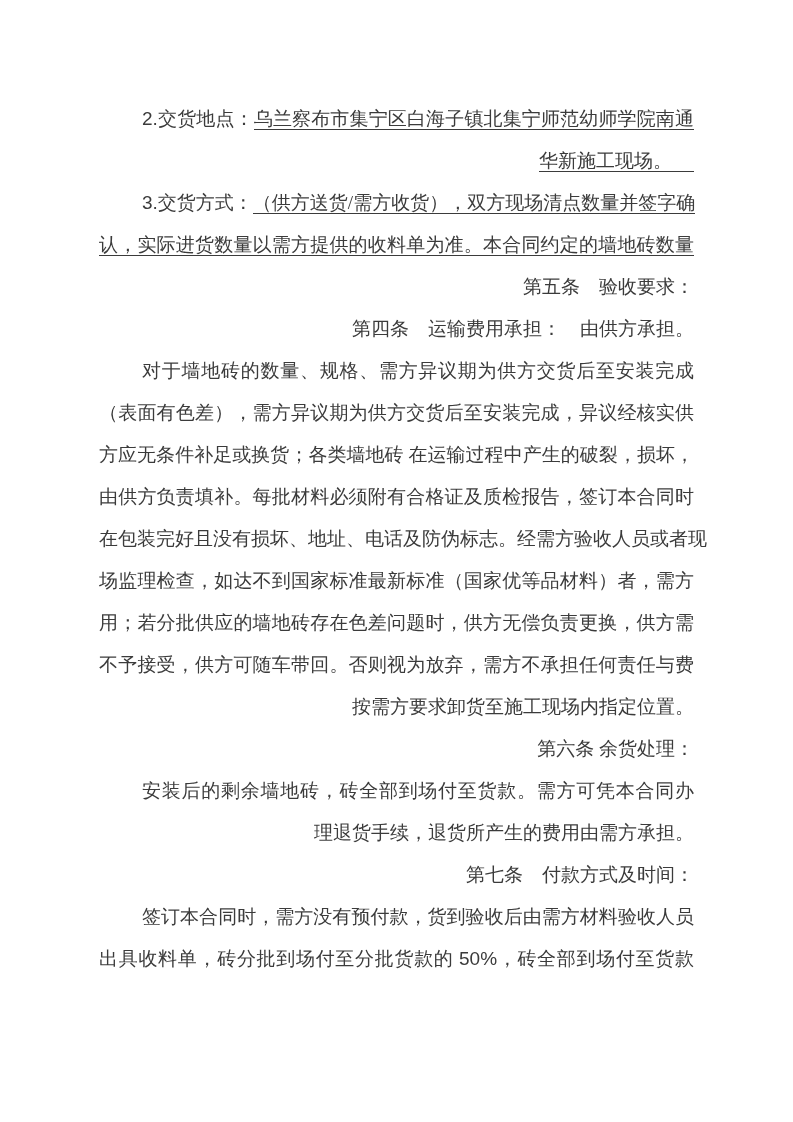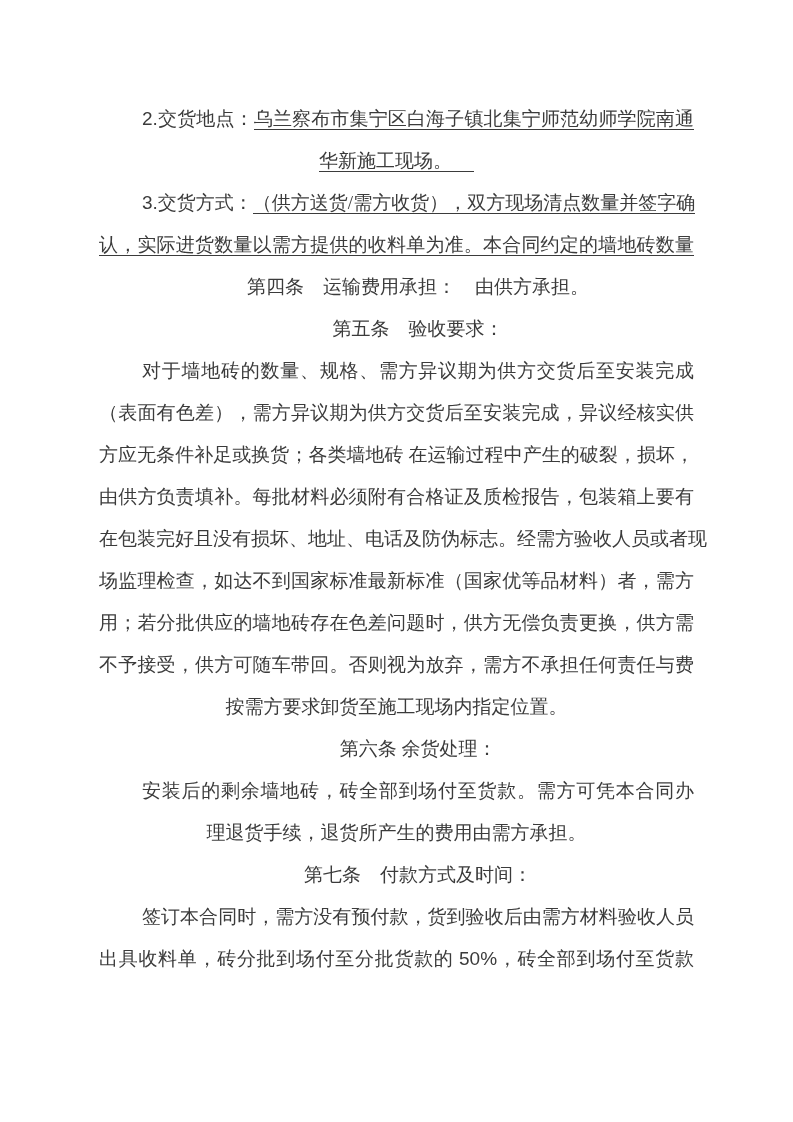"华新施工现场。" .line { text-align: center -> right }
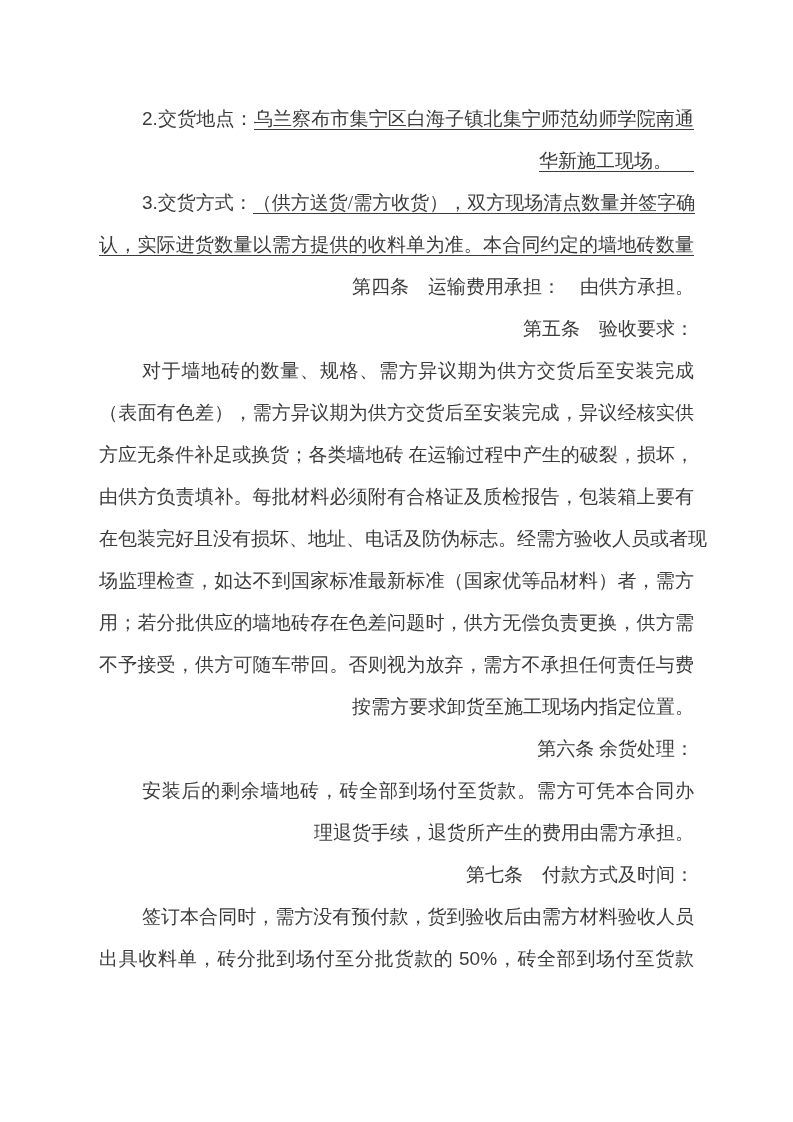"第四条 运输费用承担： 由供方承担。" div.line { order: before "第五条 验收要求：" -> after "第五条 验收要求：" }
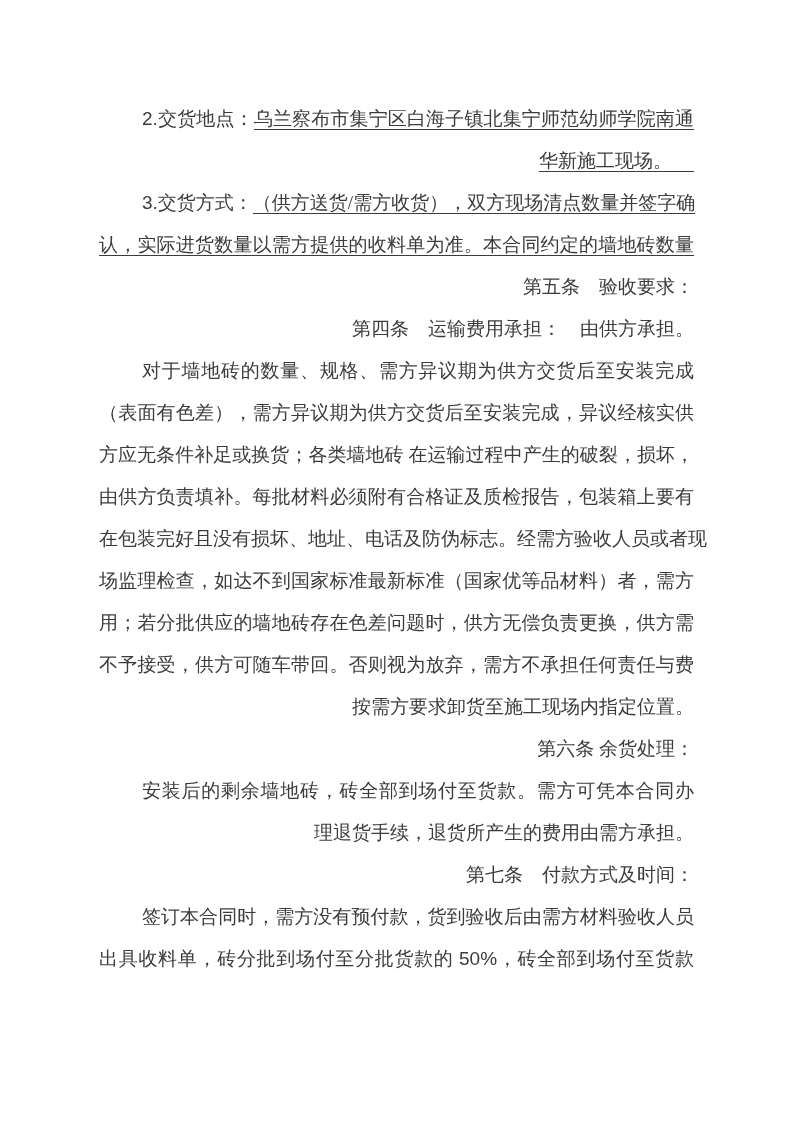"由供方负责填补。每批材料必须附有合格证及质检报告，包装箱上要有" span.seg { text: 包装箱上要有 -> 签订本合同时 }
